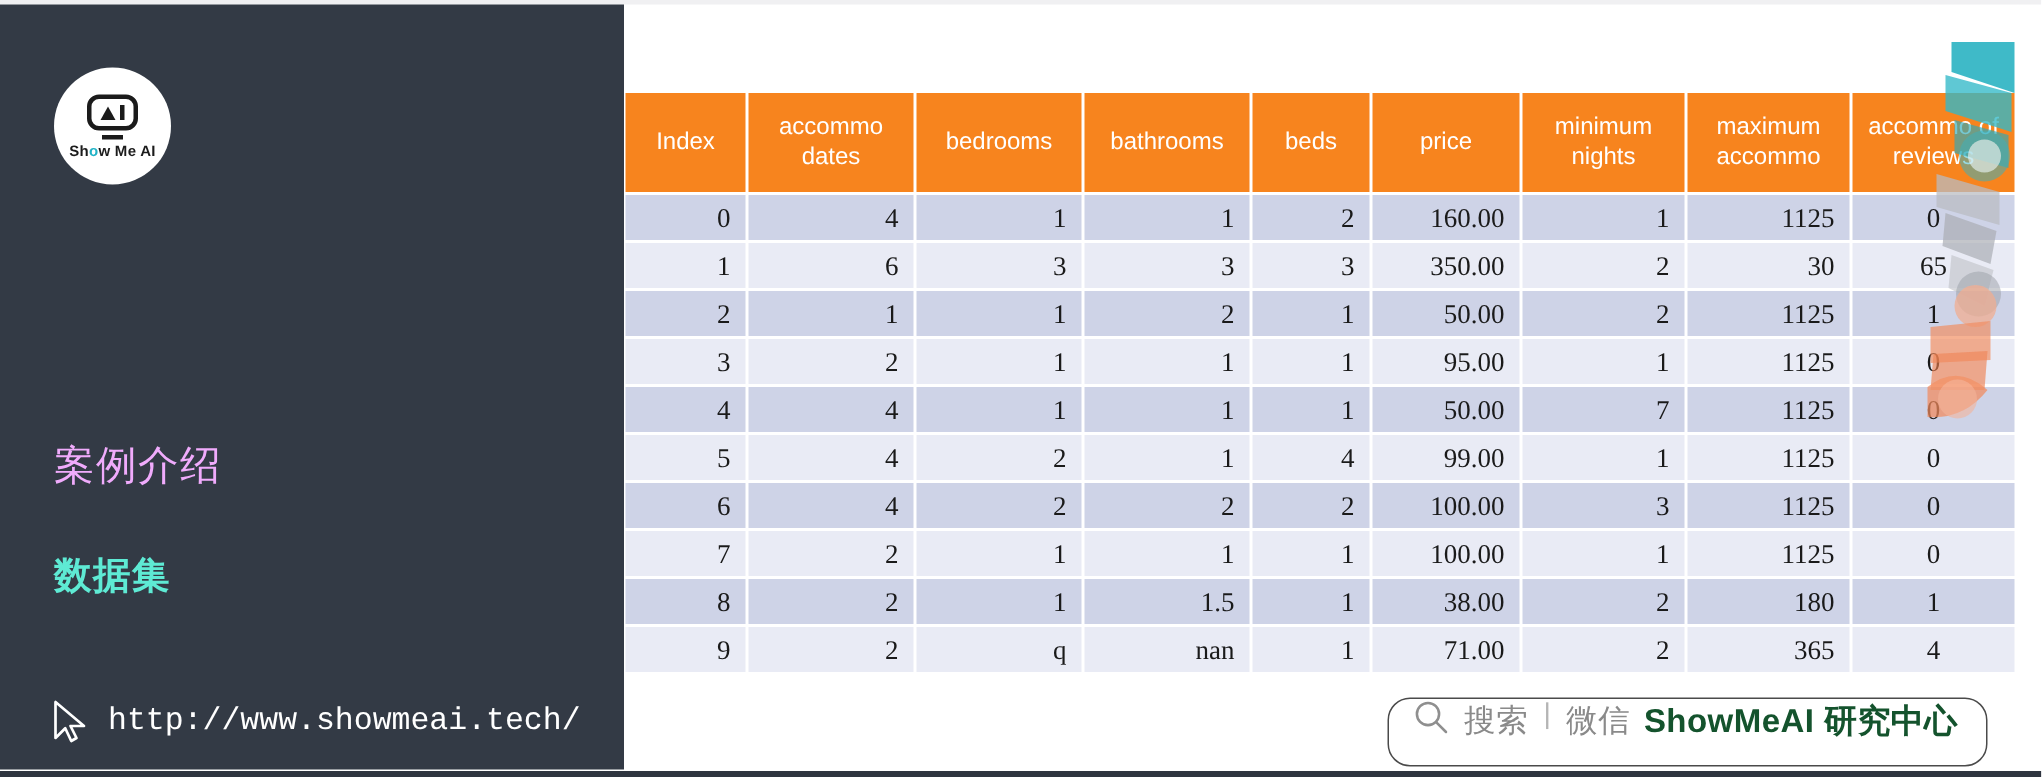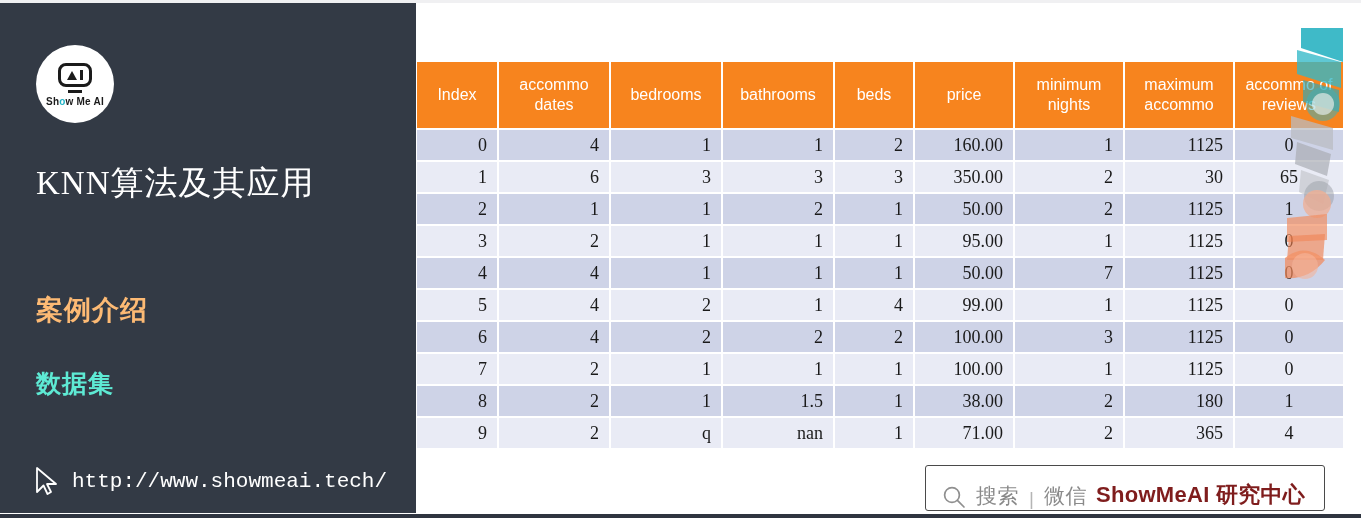"KNN算法及其应用" div.deck-title { html: <div>KNN算法及其应用</div> -> none }
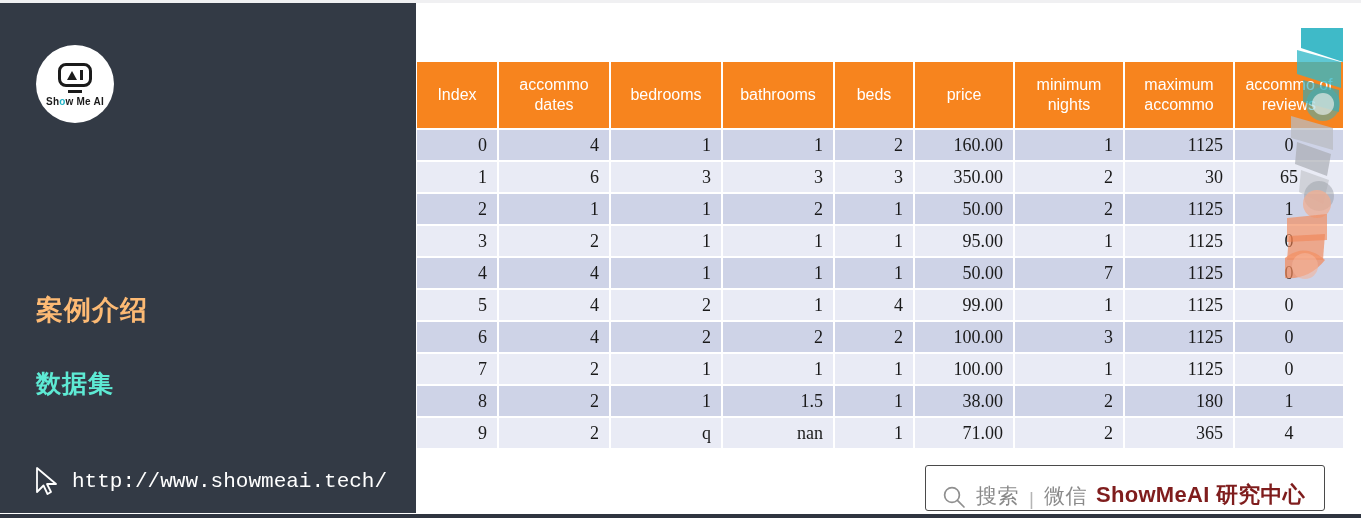"案例介绍" .section-title { color: #fdba74 -> #f0abfc; font-weight: bold -> normal }
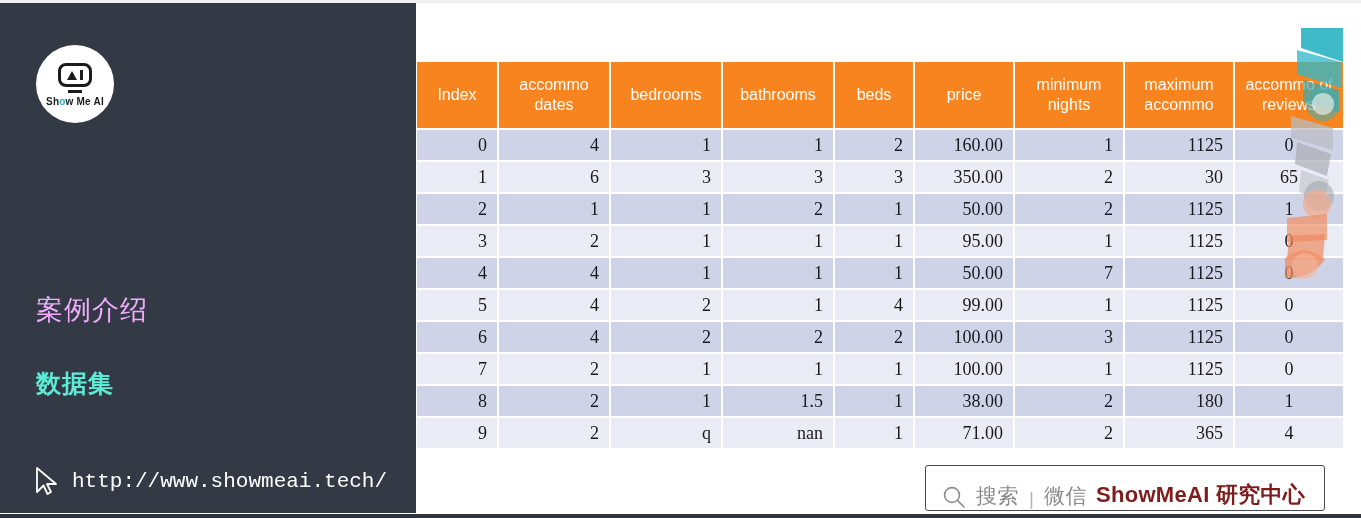"搜索" .searchbar { align-items: flex-end -> flex-start; border-radius: 3px -> 15px }
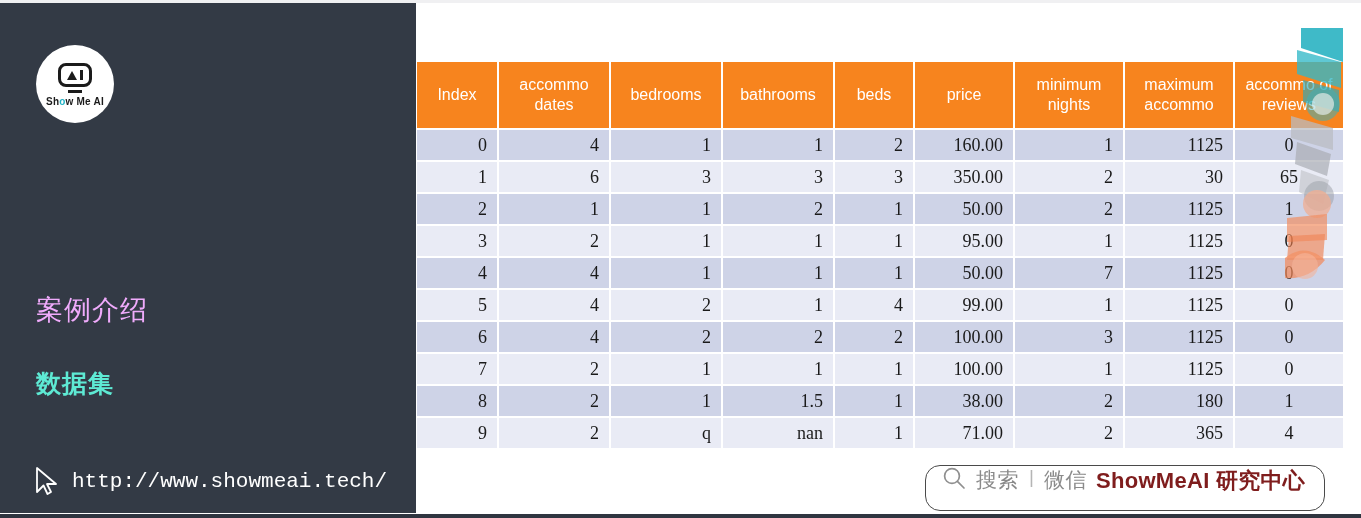"ShowMeAI 研究中心" .search-brand { color: #7f1d1d -> #14532d }
